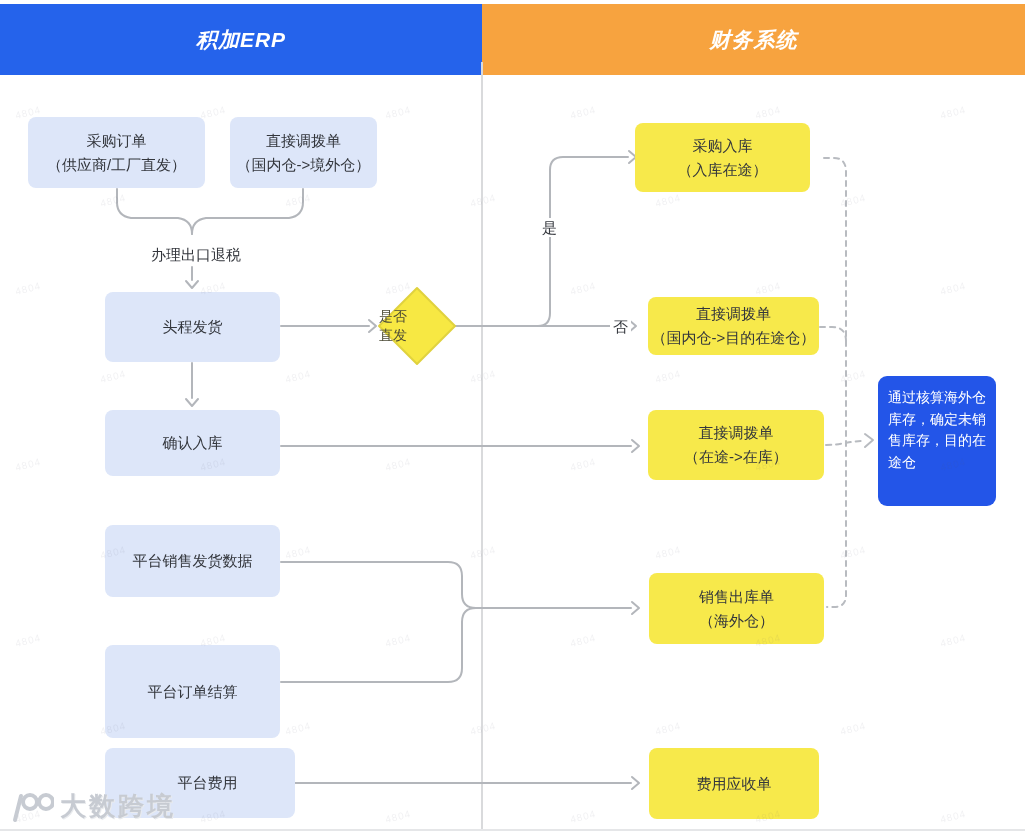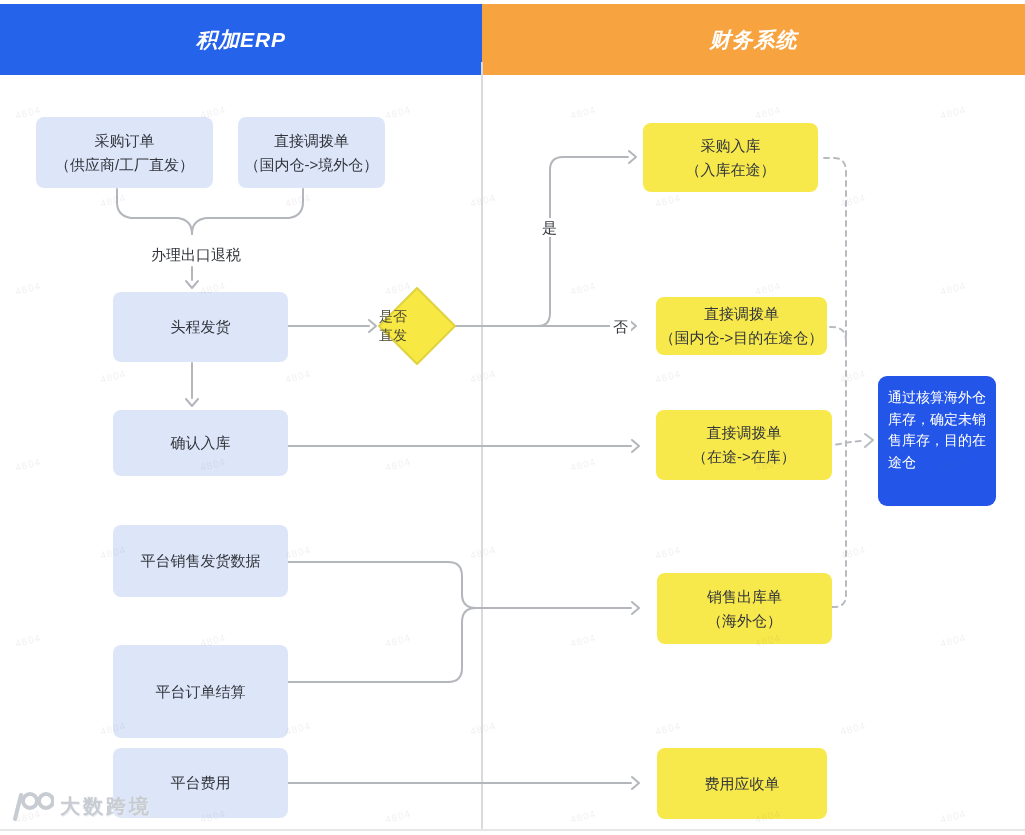"采购订单" .node { margin-left: 8px -> none }
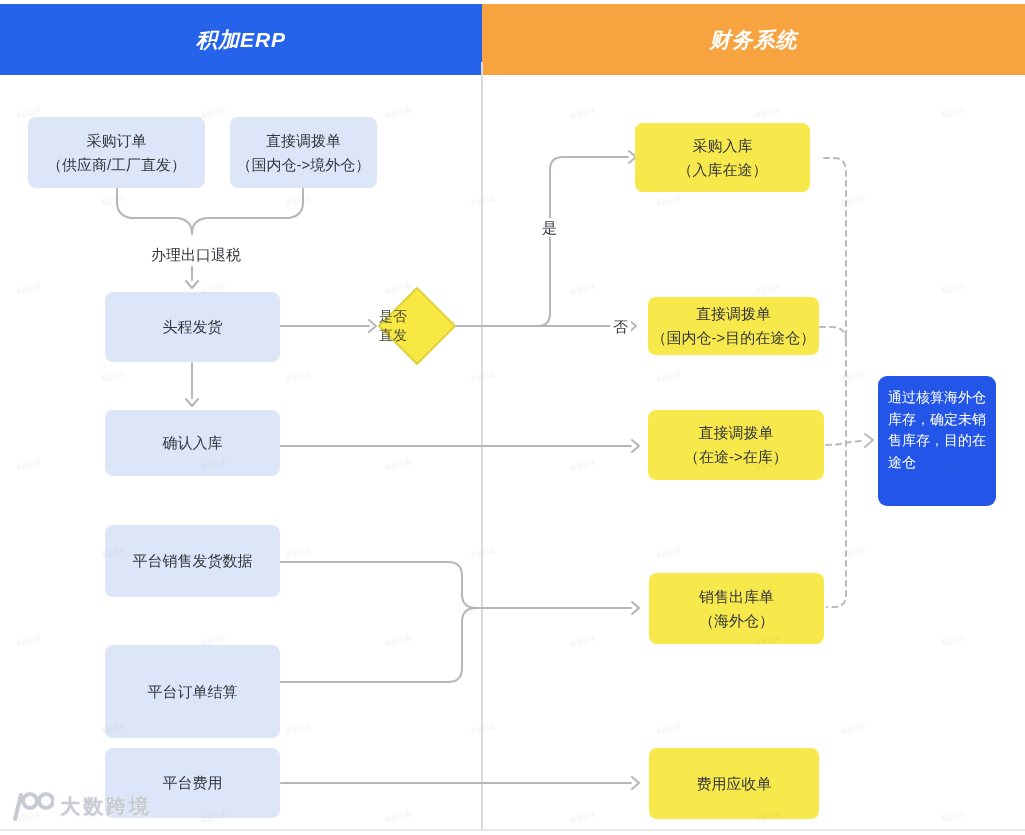"平台费用" #n-platform-fee { padding-left: none -> 15px }
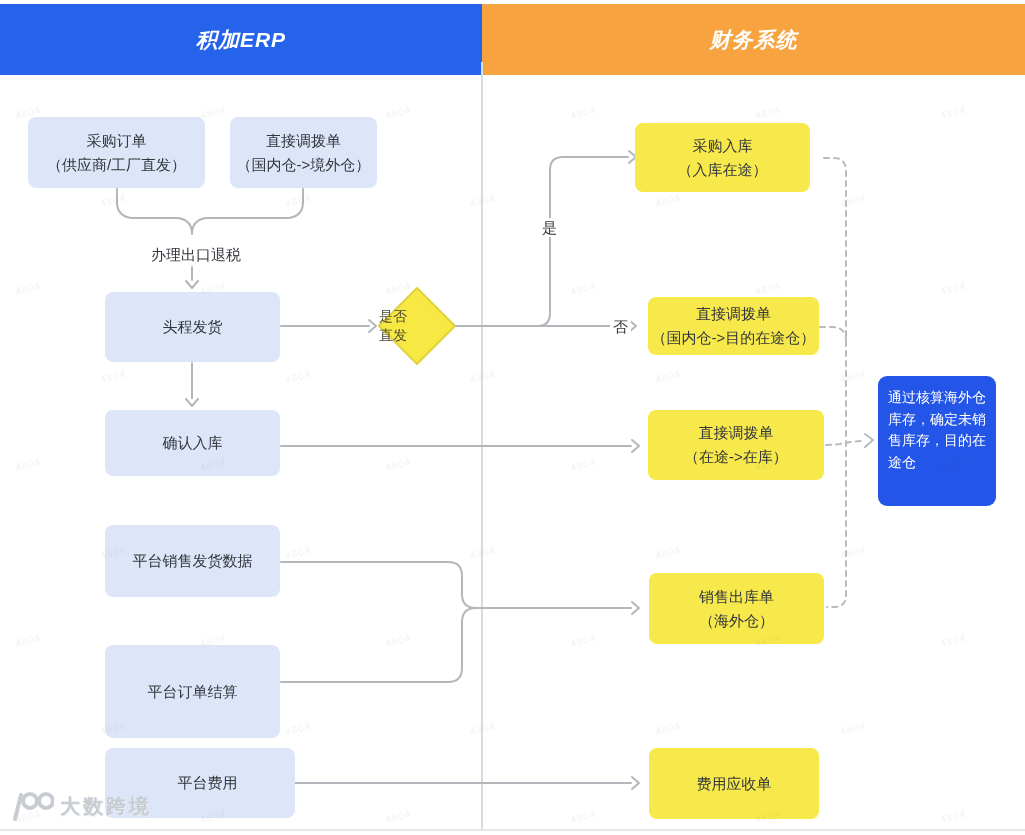"大数跨境" .logo-text { font-size: 20px -> 26px }
